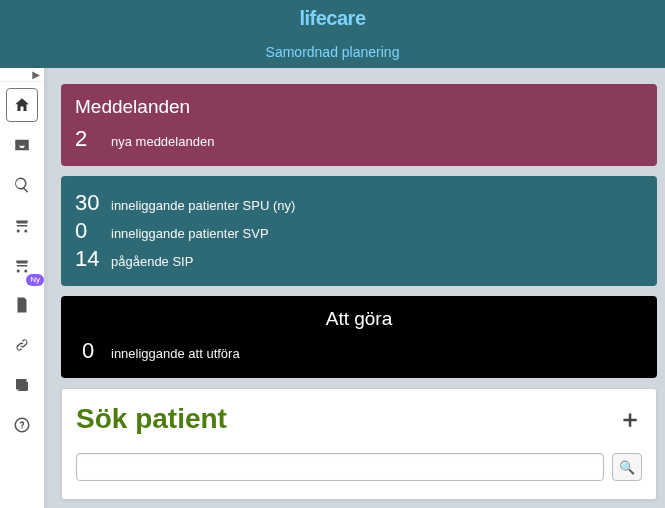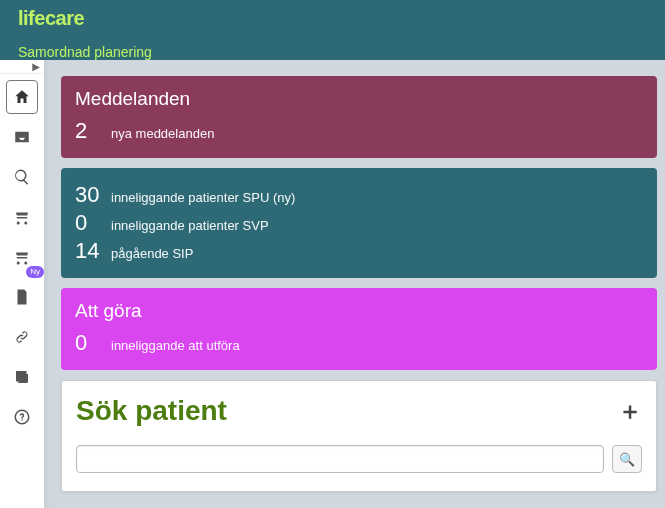"lifecare" .header { color: #bef264 -> #7dd3fc; height: 60px -> 68px; text-align: none -> center }
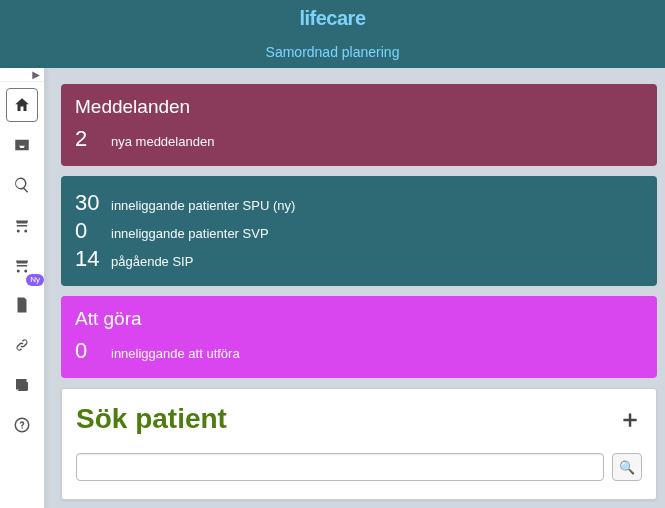"Att göra" .card-attgora { background: #d946ef -> #000000; text-align: none -> center }
